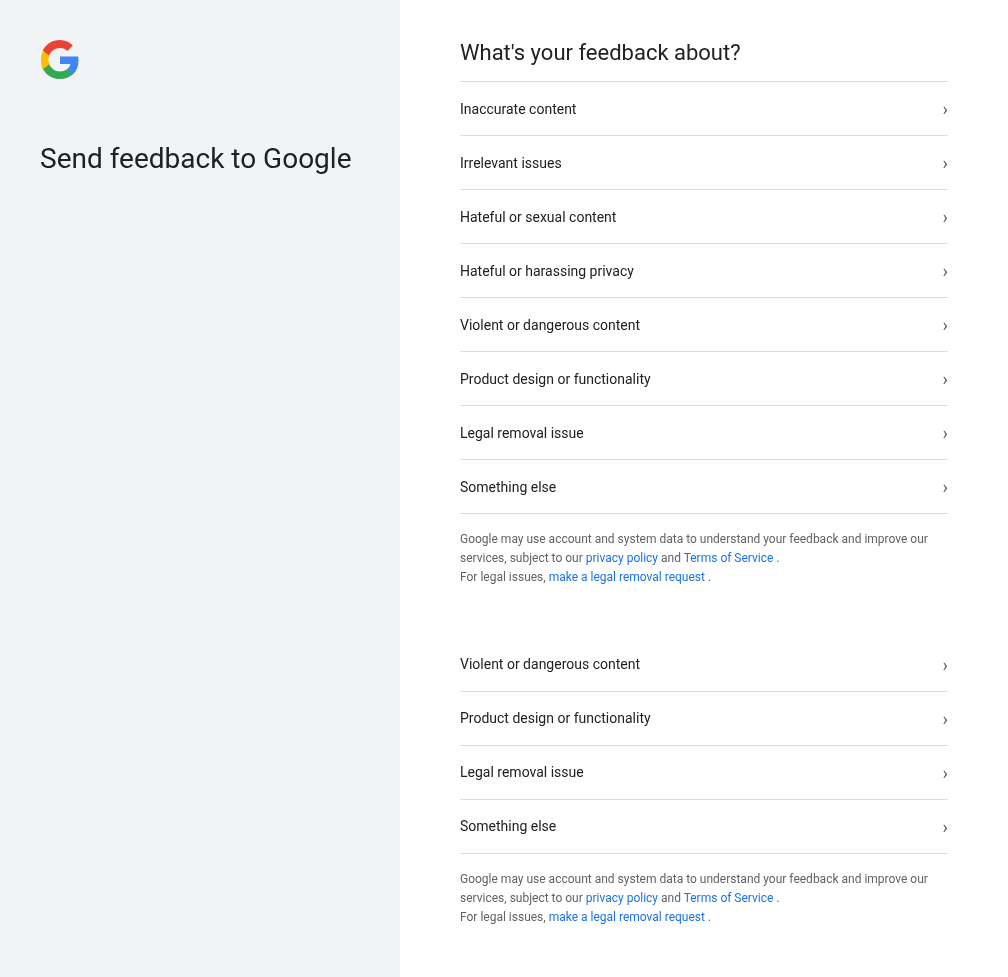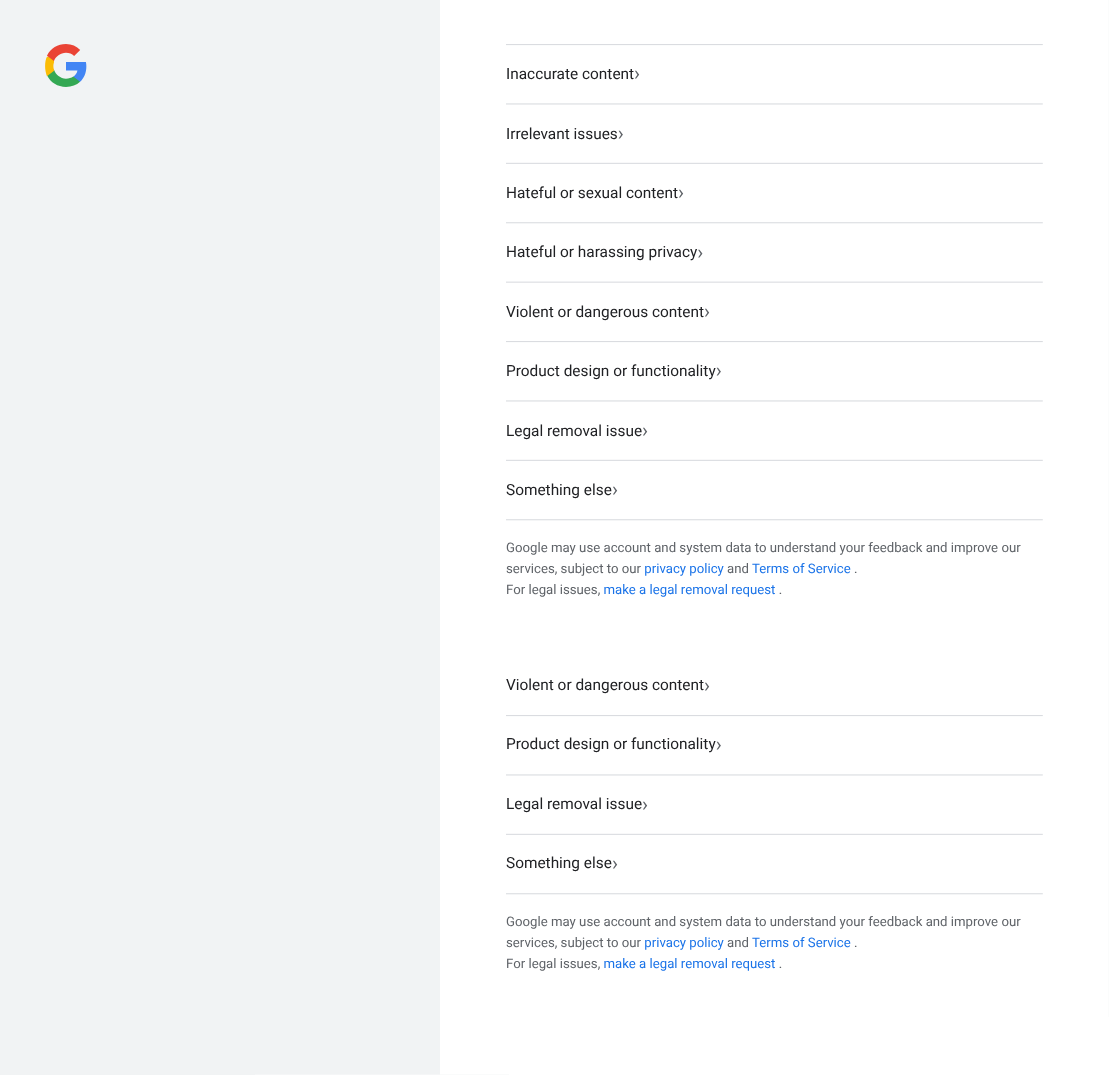"What's your feedback about?" h2.section-title { html: none -> <h2>What's your feedback about?</h2> }
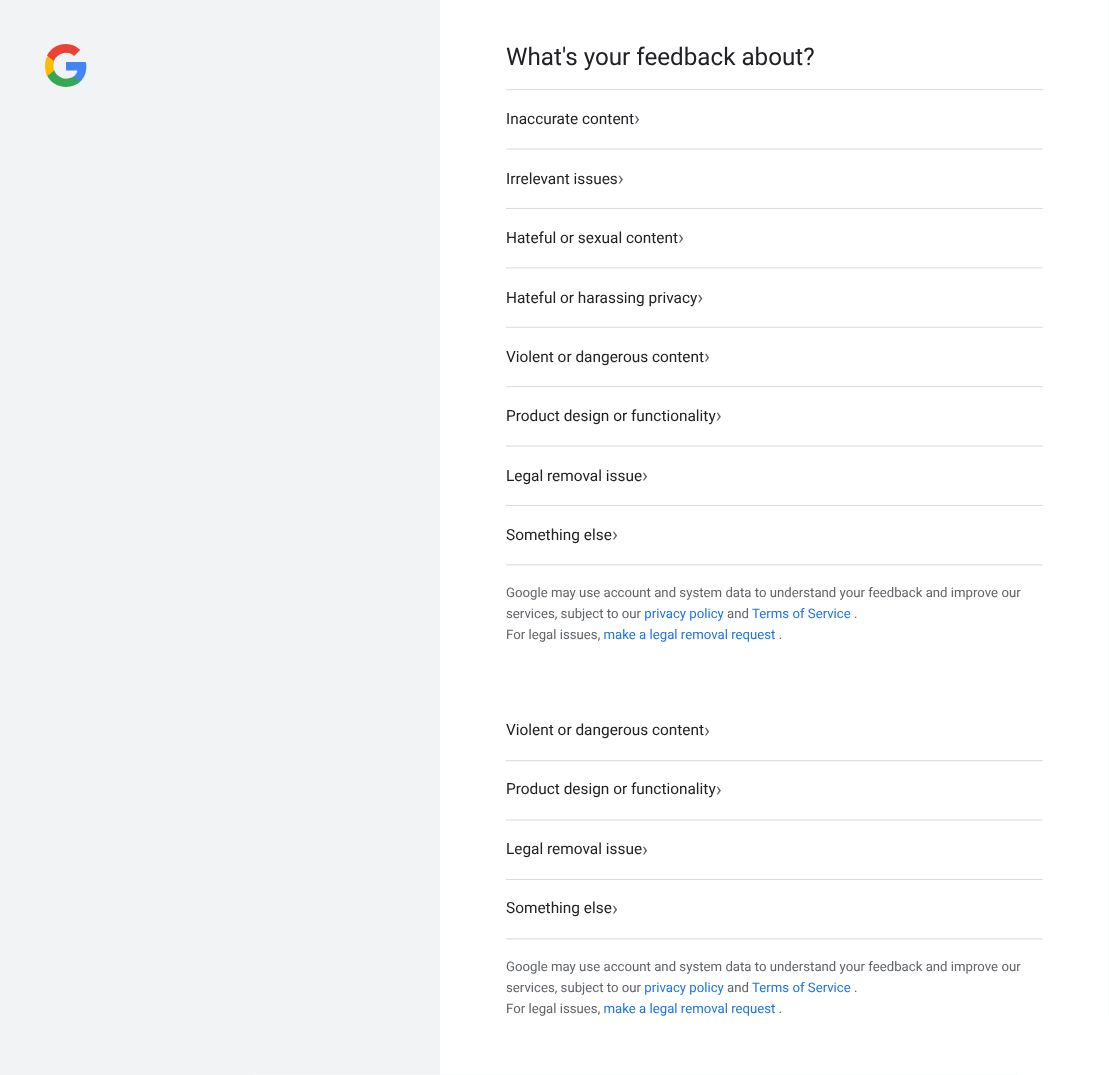"Inaccurate content" .feedback-item { justify-content: none -> space-between }
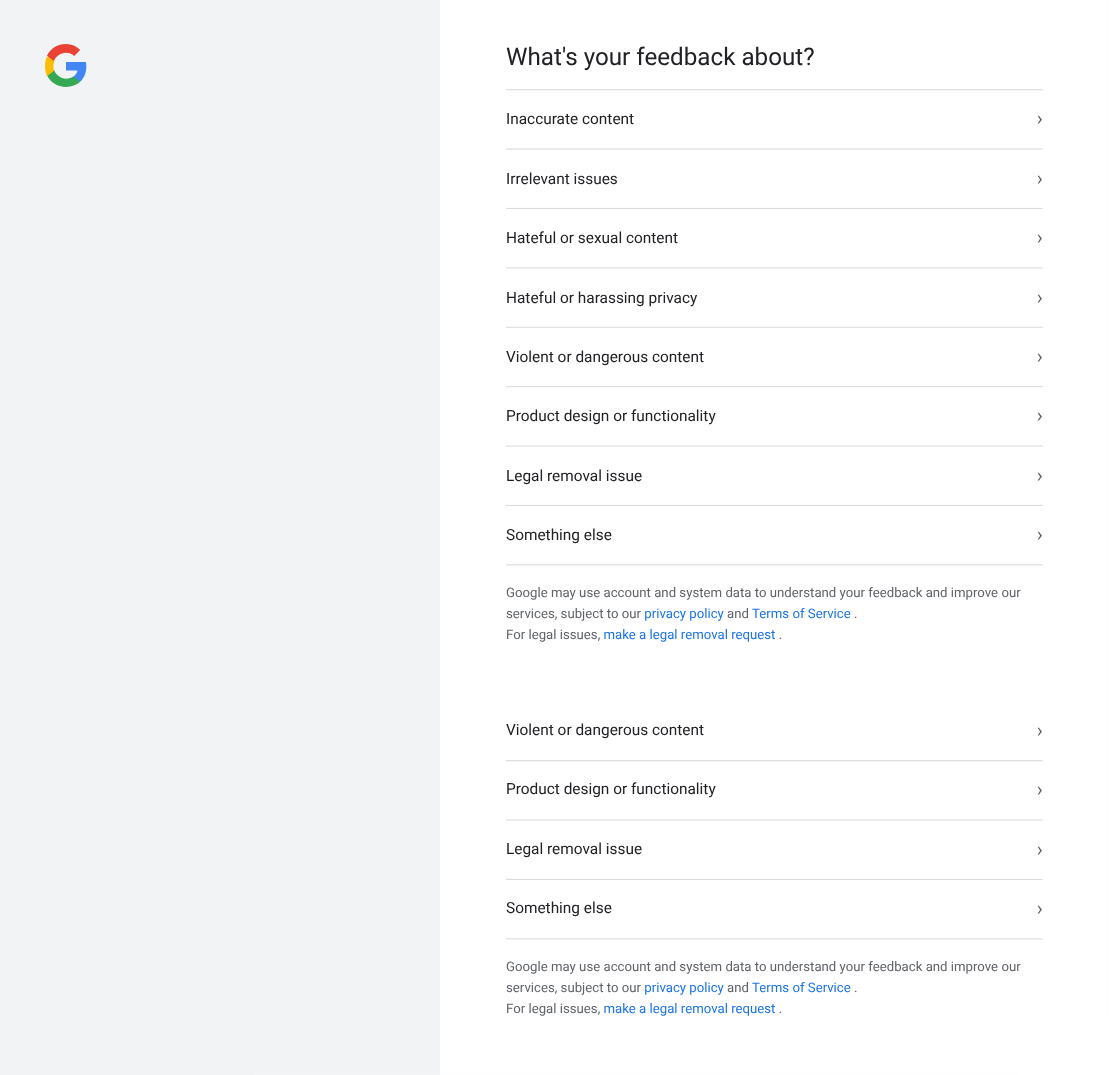"Send feedback to Google" h1.page-title { html: none -> <h1>Send feedback to Google</h1> }
